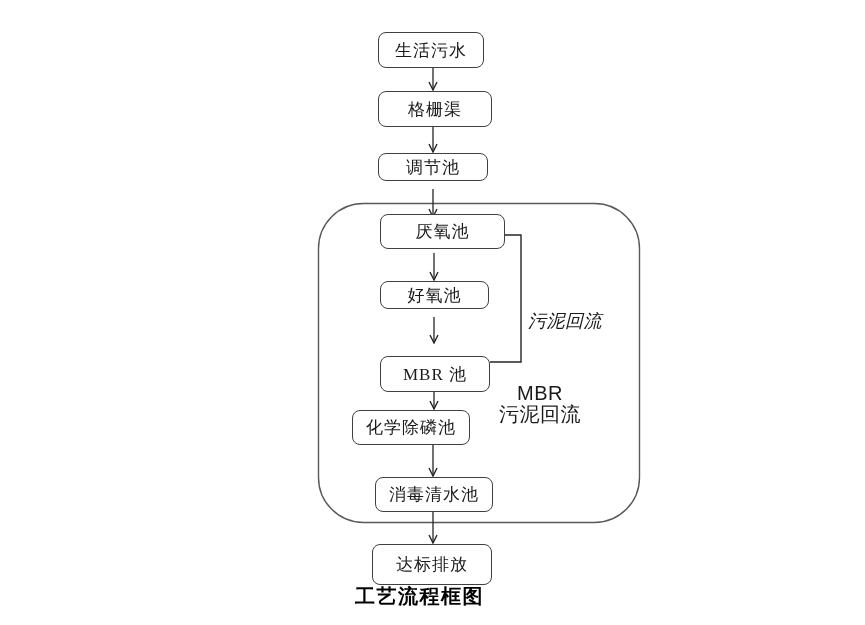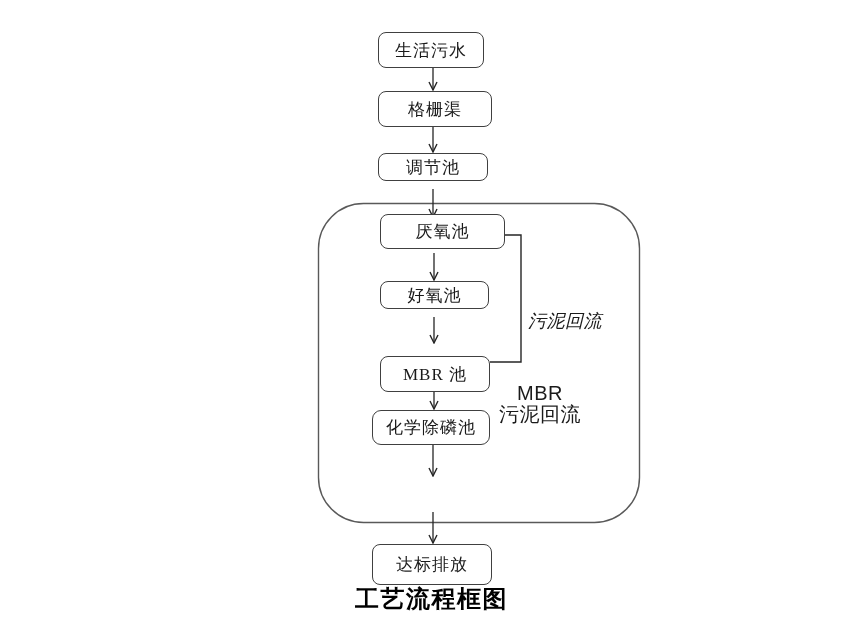"化学除磷池" div.node { border-radius: 9px -> none; left: 372px -> 352px }
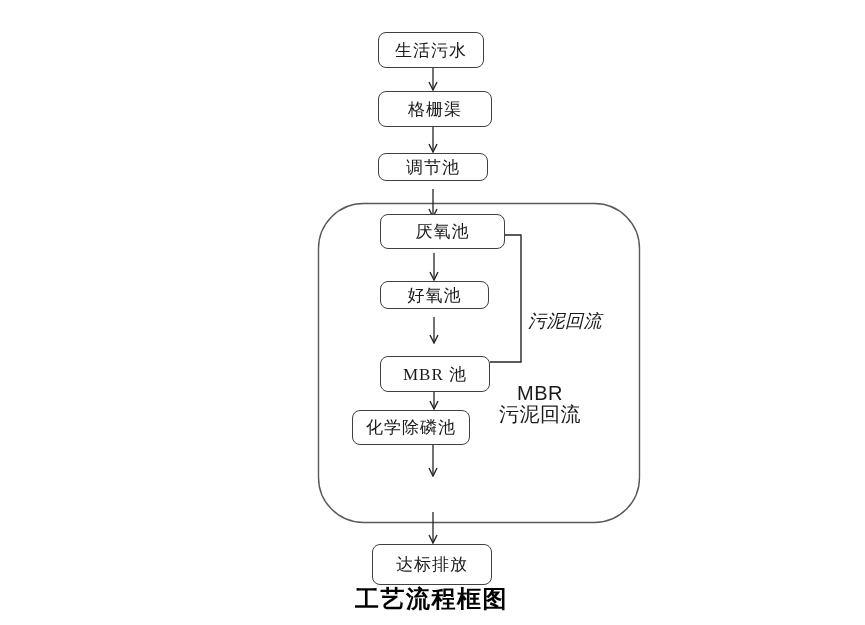"消毒清水池" div.node { html: none -> <div> <span>消毒清水池</span> </div> }
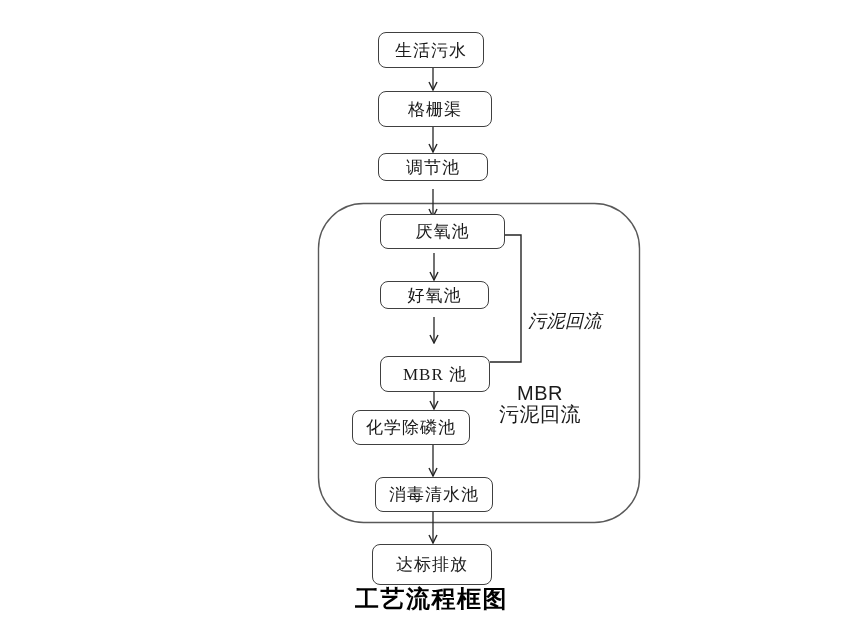"工艺流程框图" .caption { font-size: 24px -> 20px }
